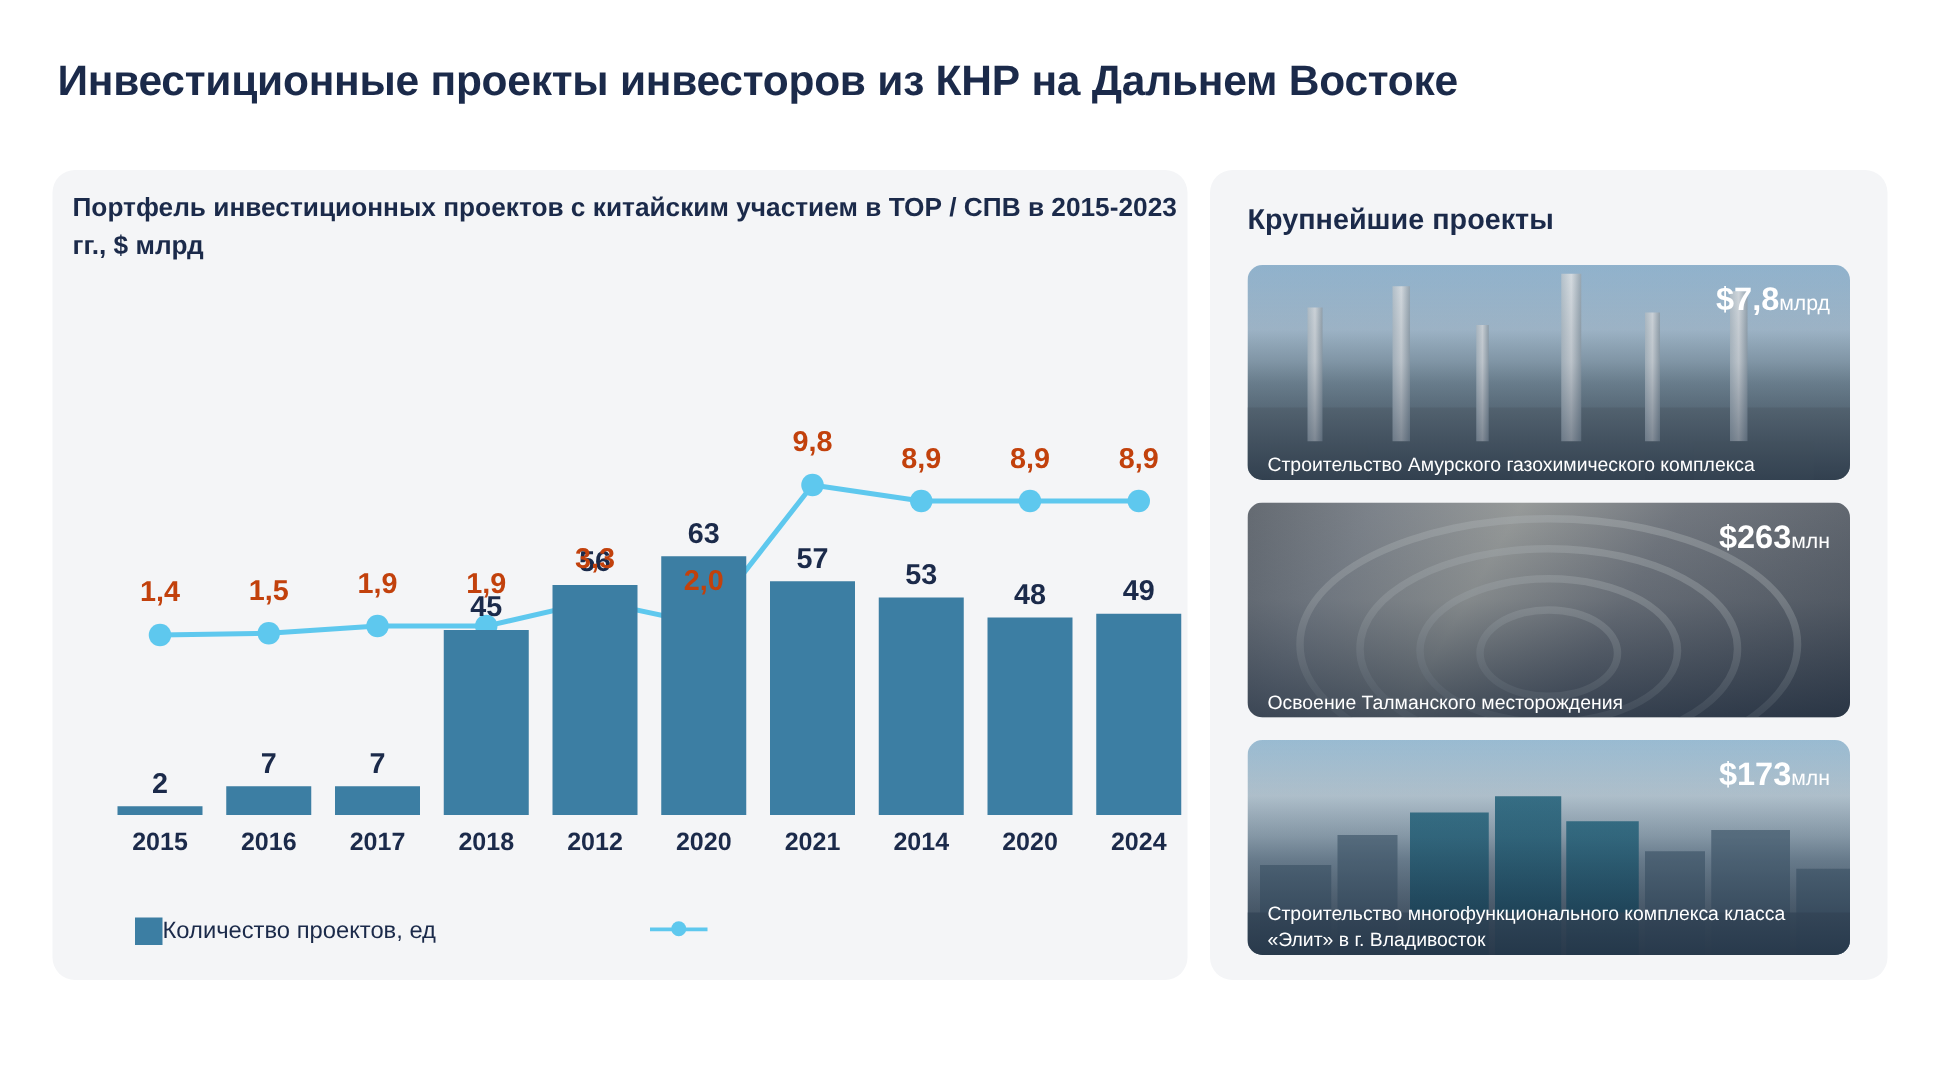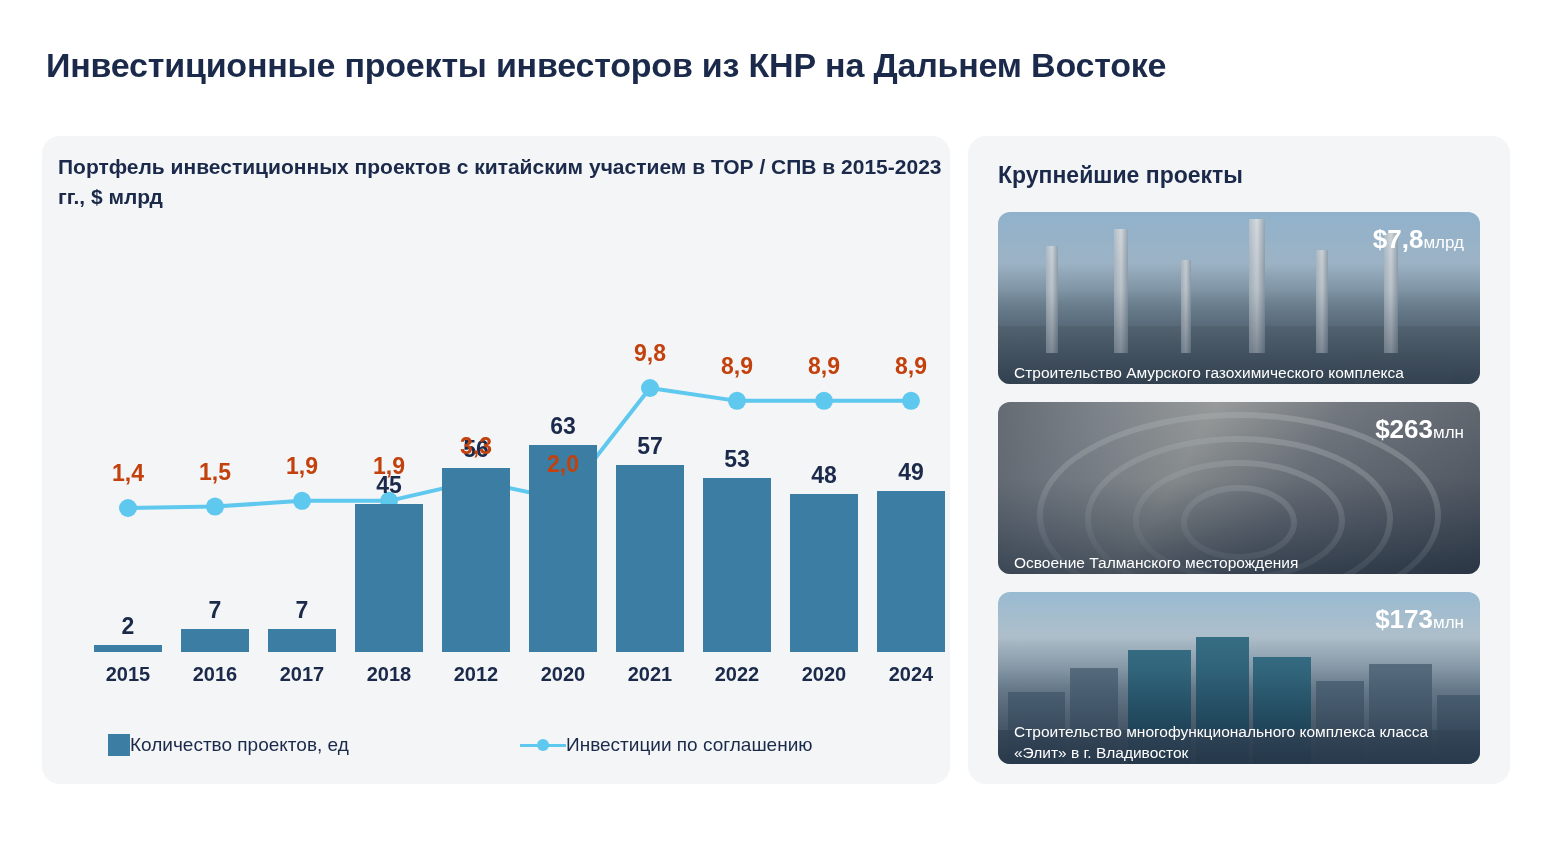"2022" div.x-label { text: 2022 -> 2014 }
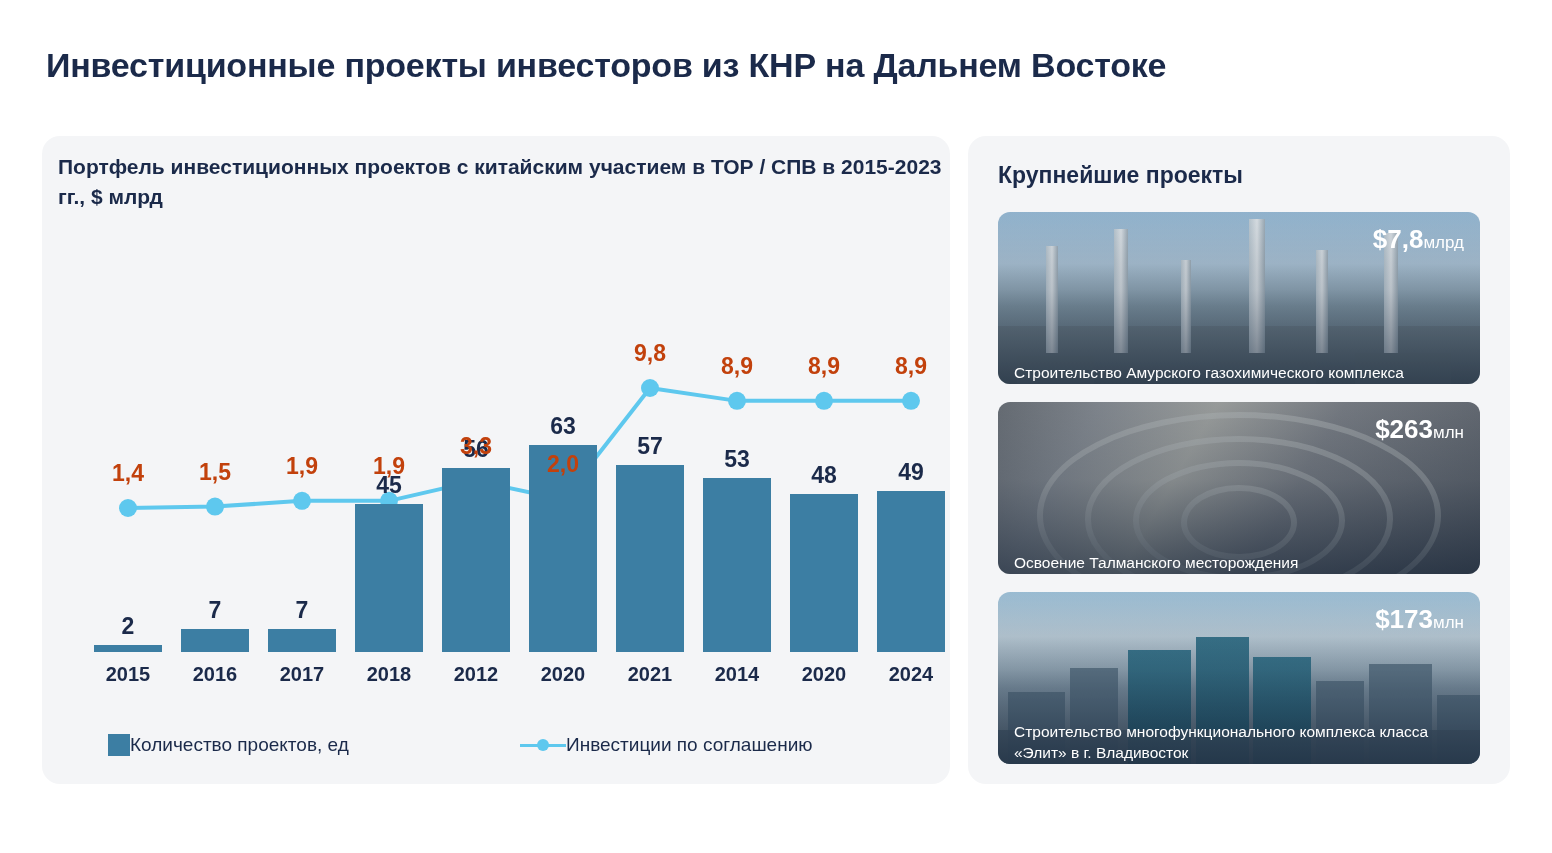"Инвестиции по соглашению" span { html: <span>Инвестиции по соглашению</span> -> none }
